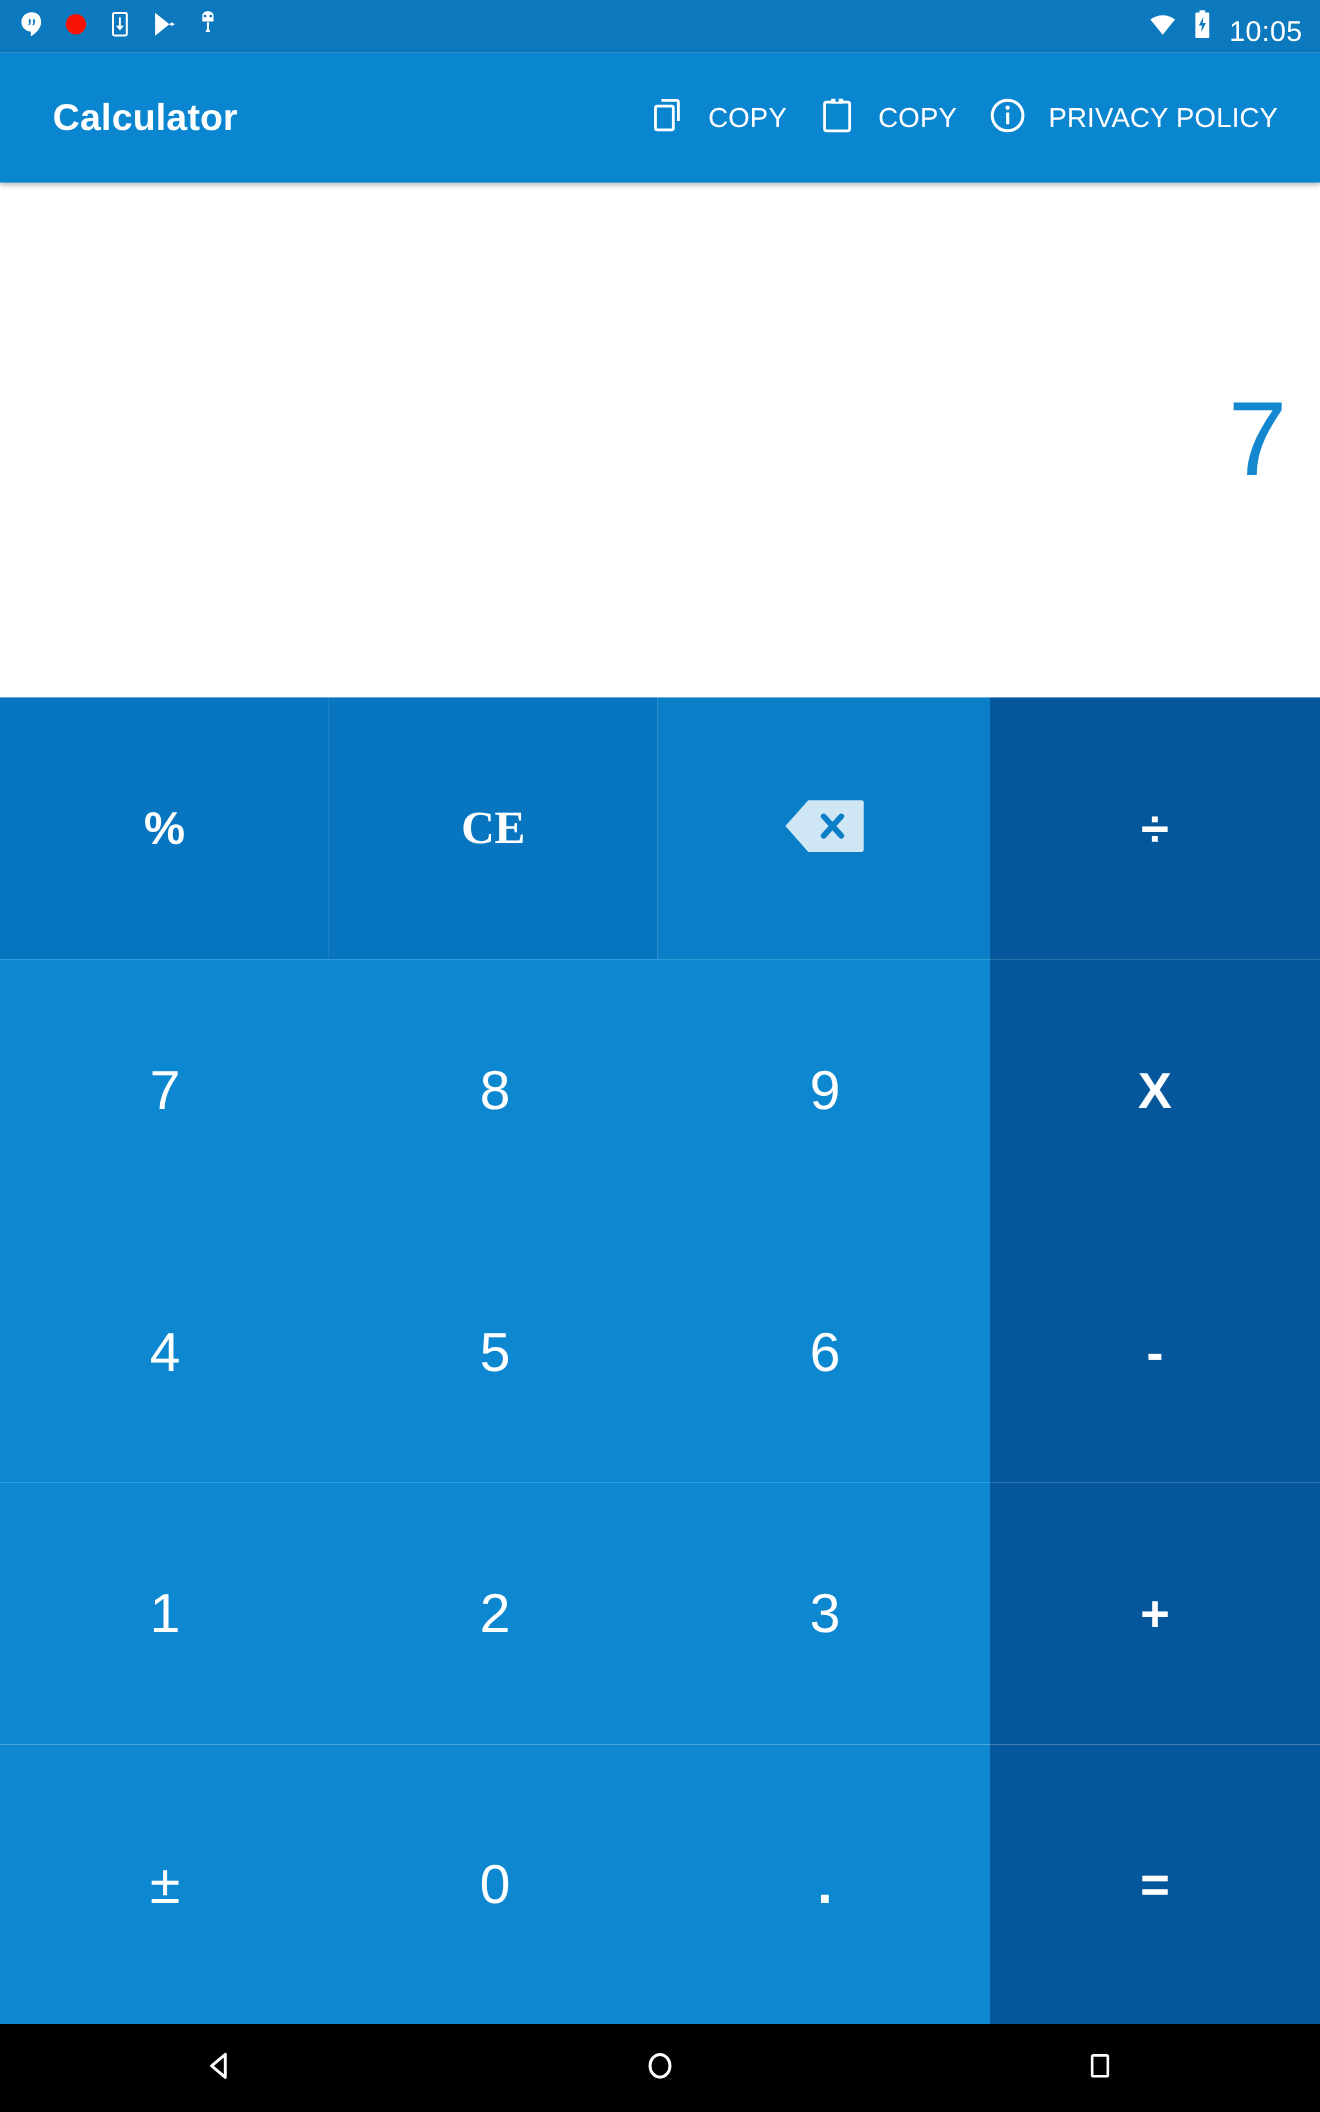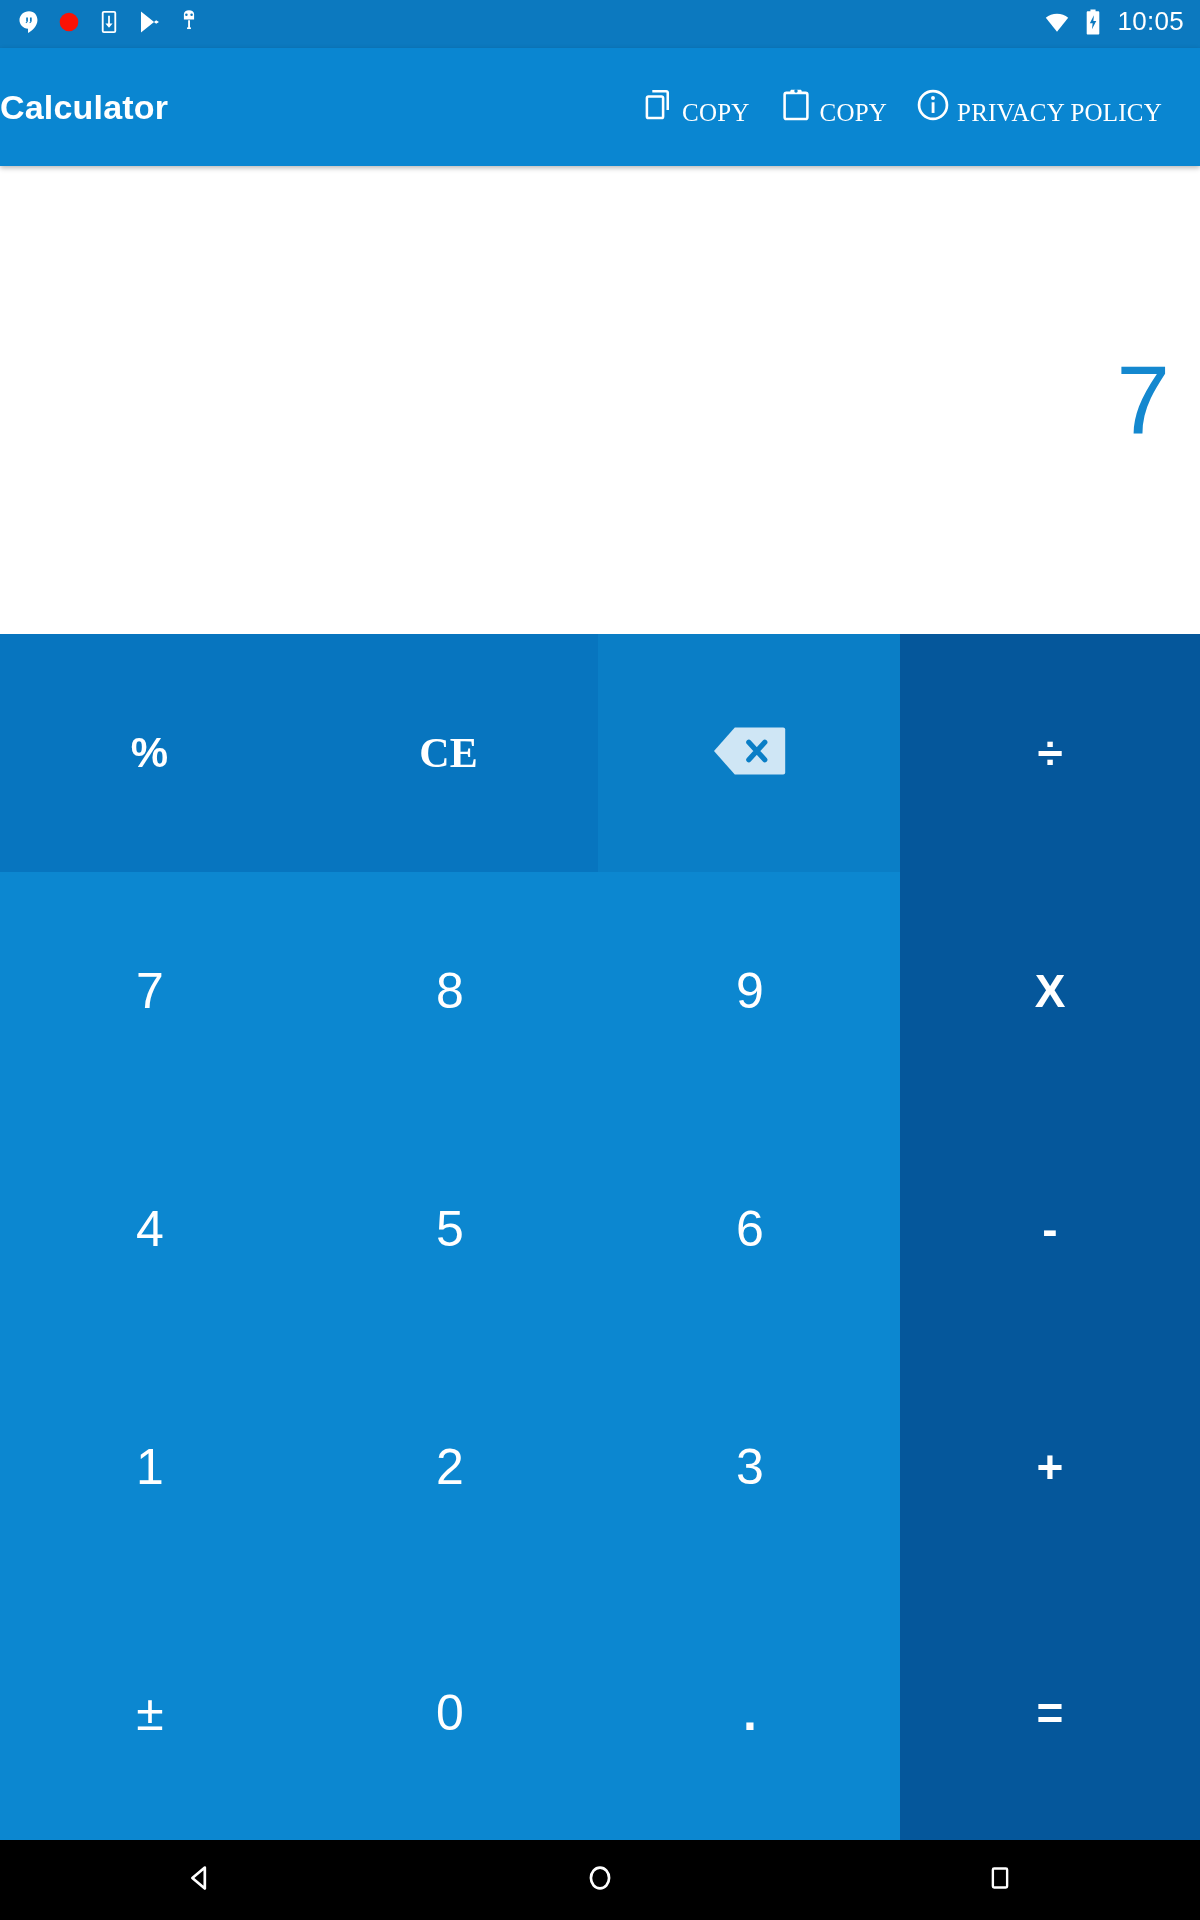"10:05" .status-right { align-items: flex-start -> flex-end }
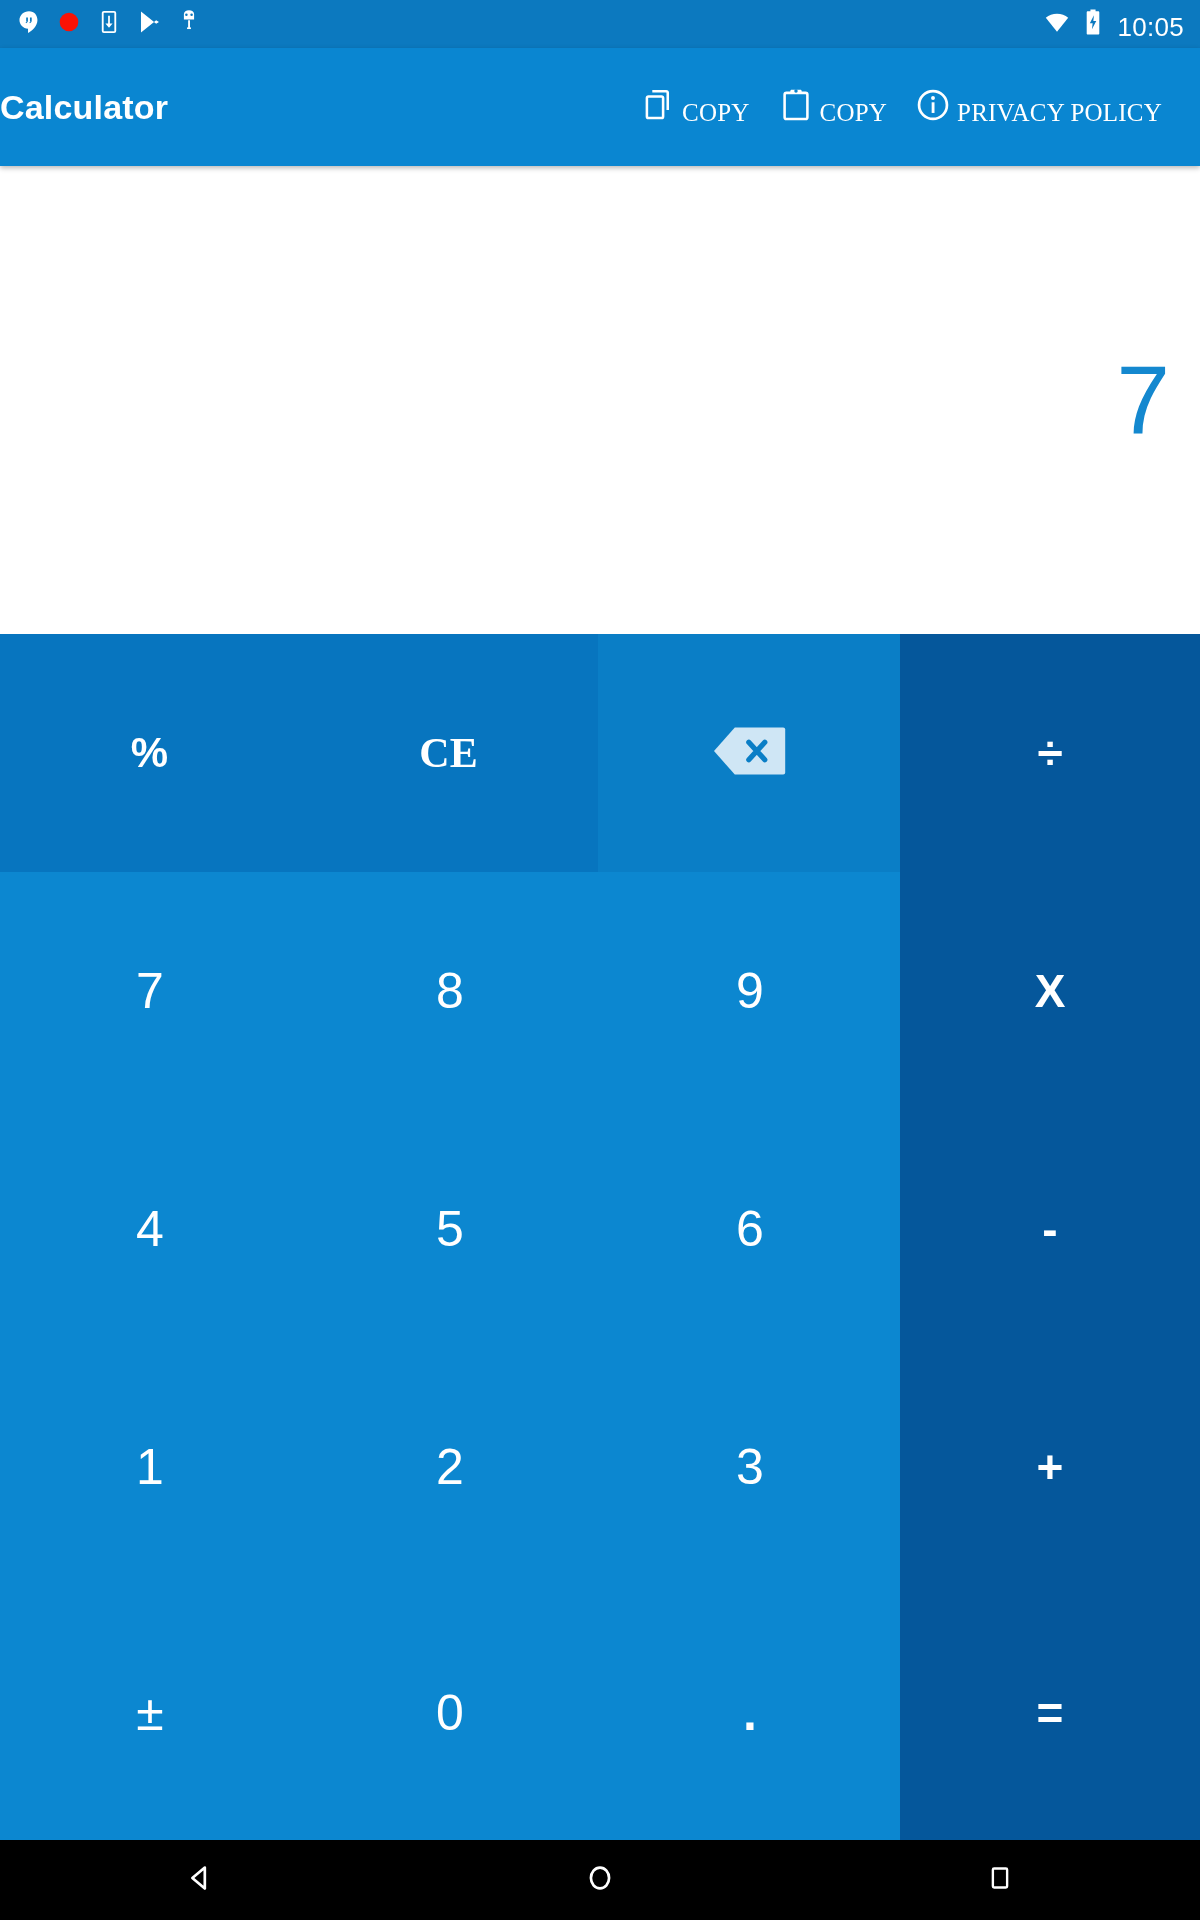"Calculator" .app-title { margin-left: none -> 48px }
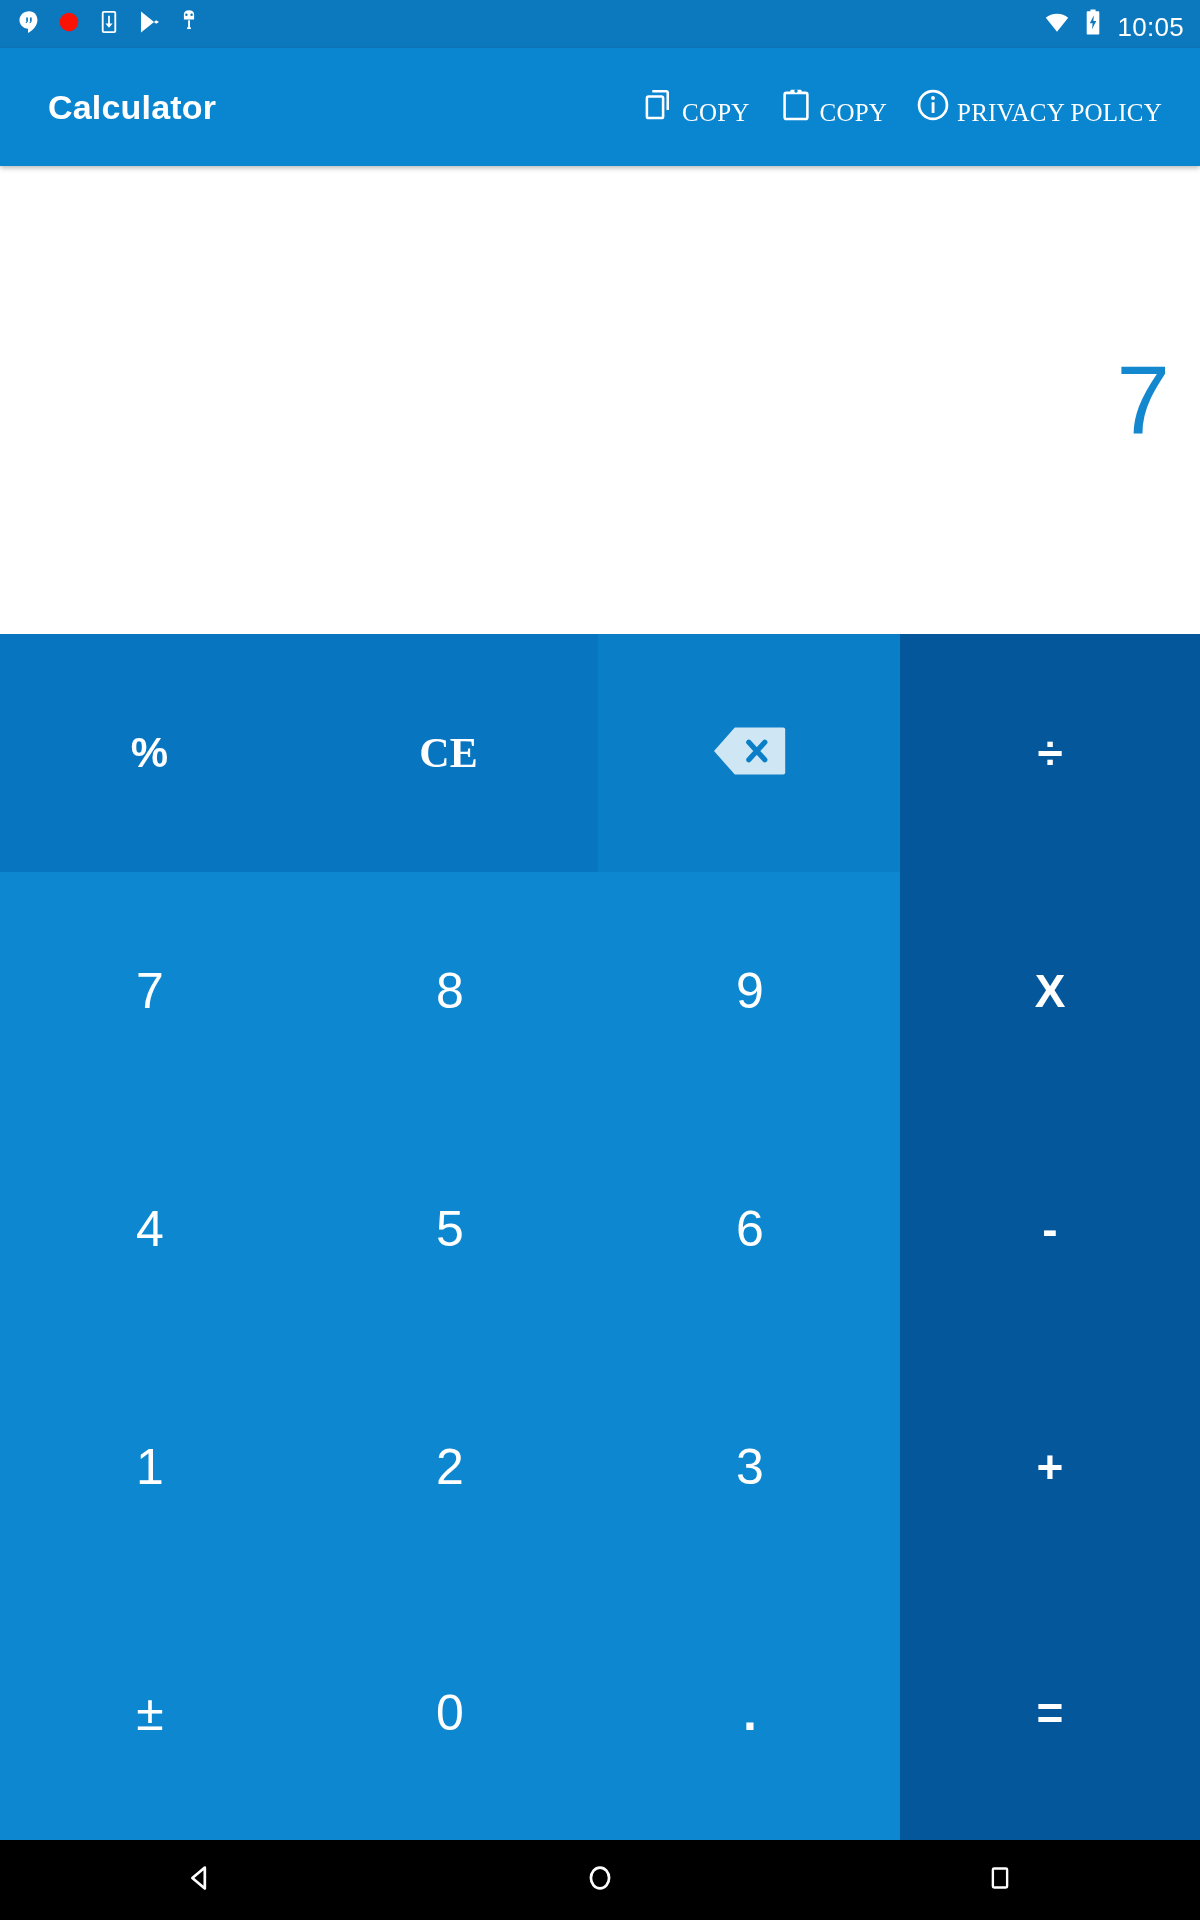"COPY" .action-btn { align-items: flex-end -> center; font-family: Liberation Serif, serif -> none; gap: 6px -> 19px }
